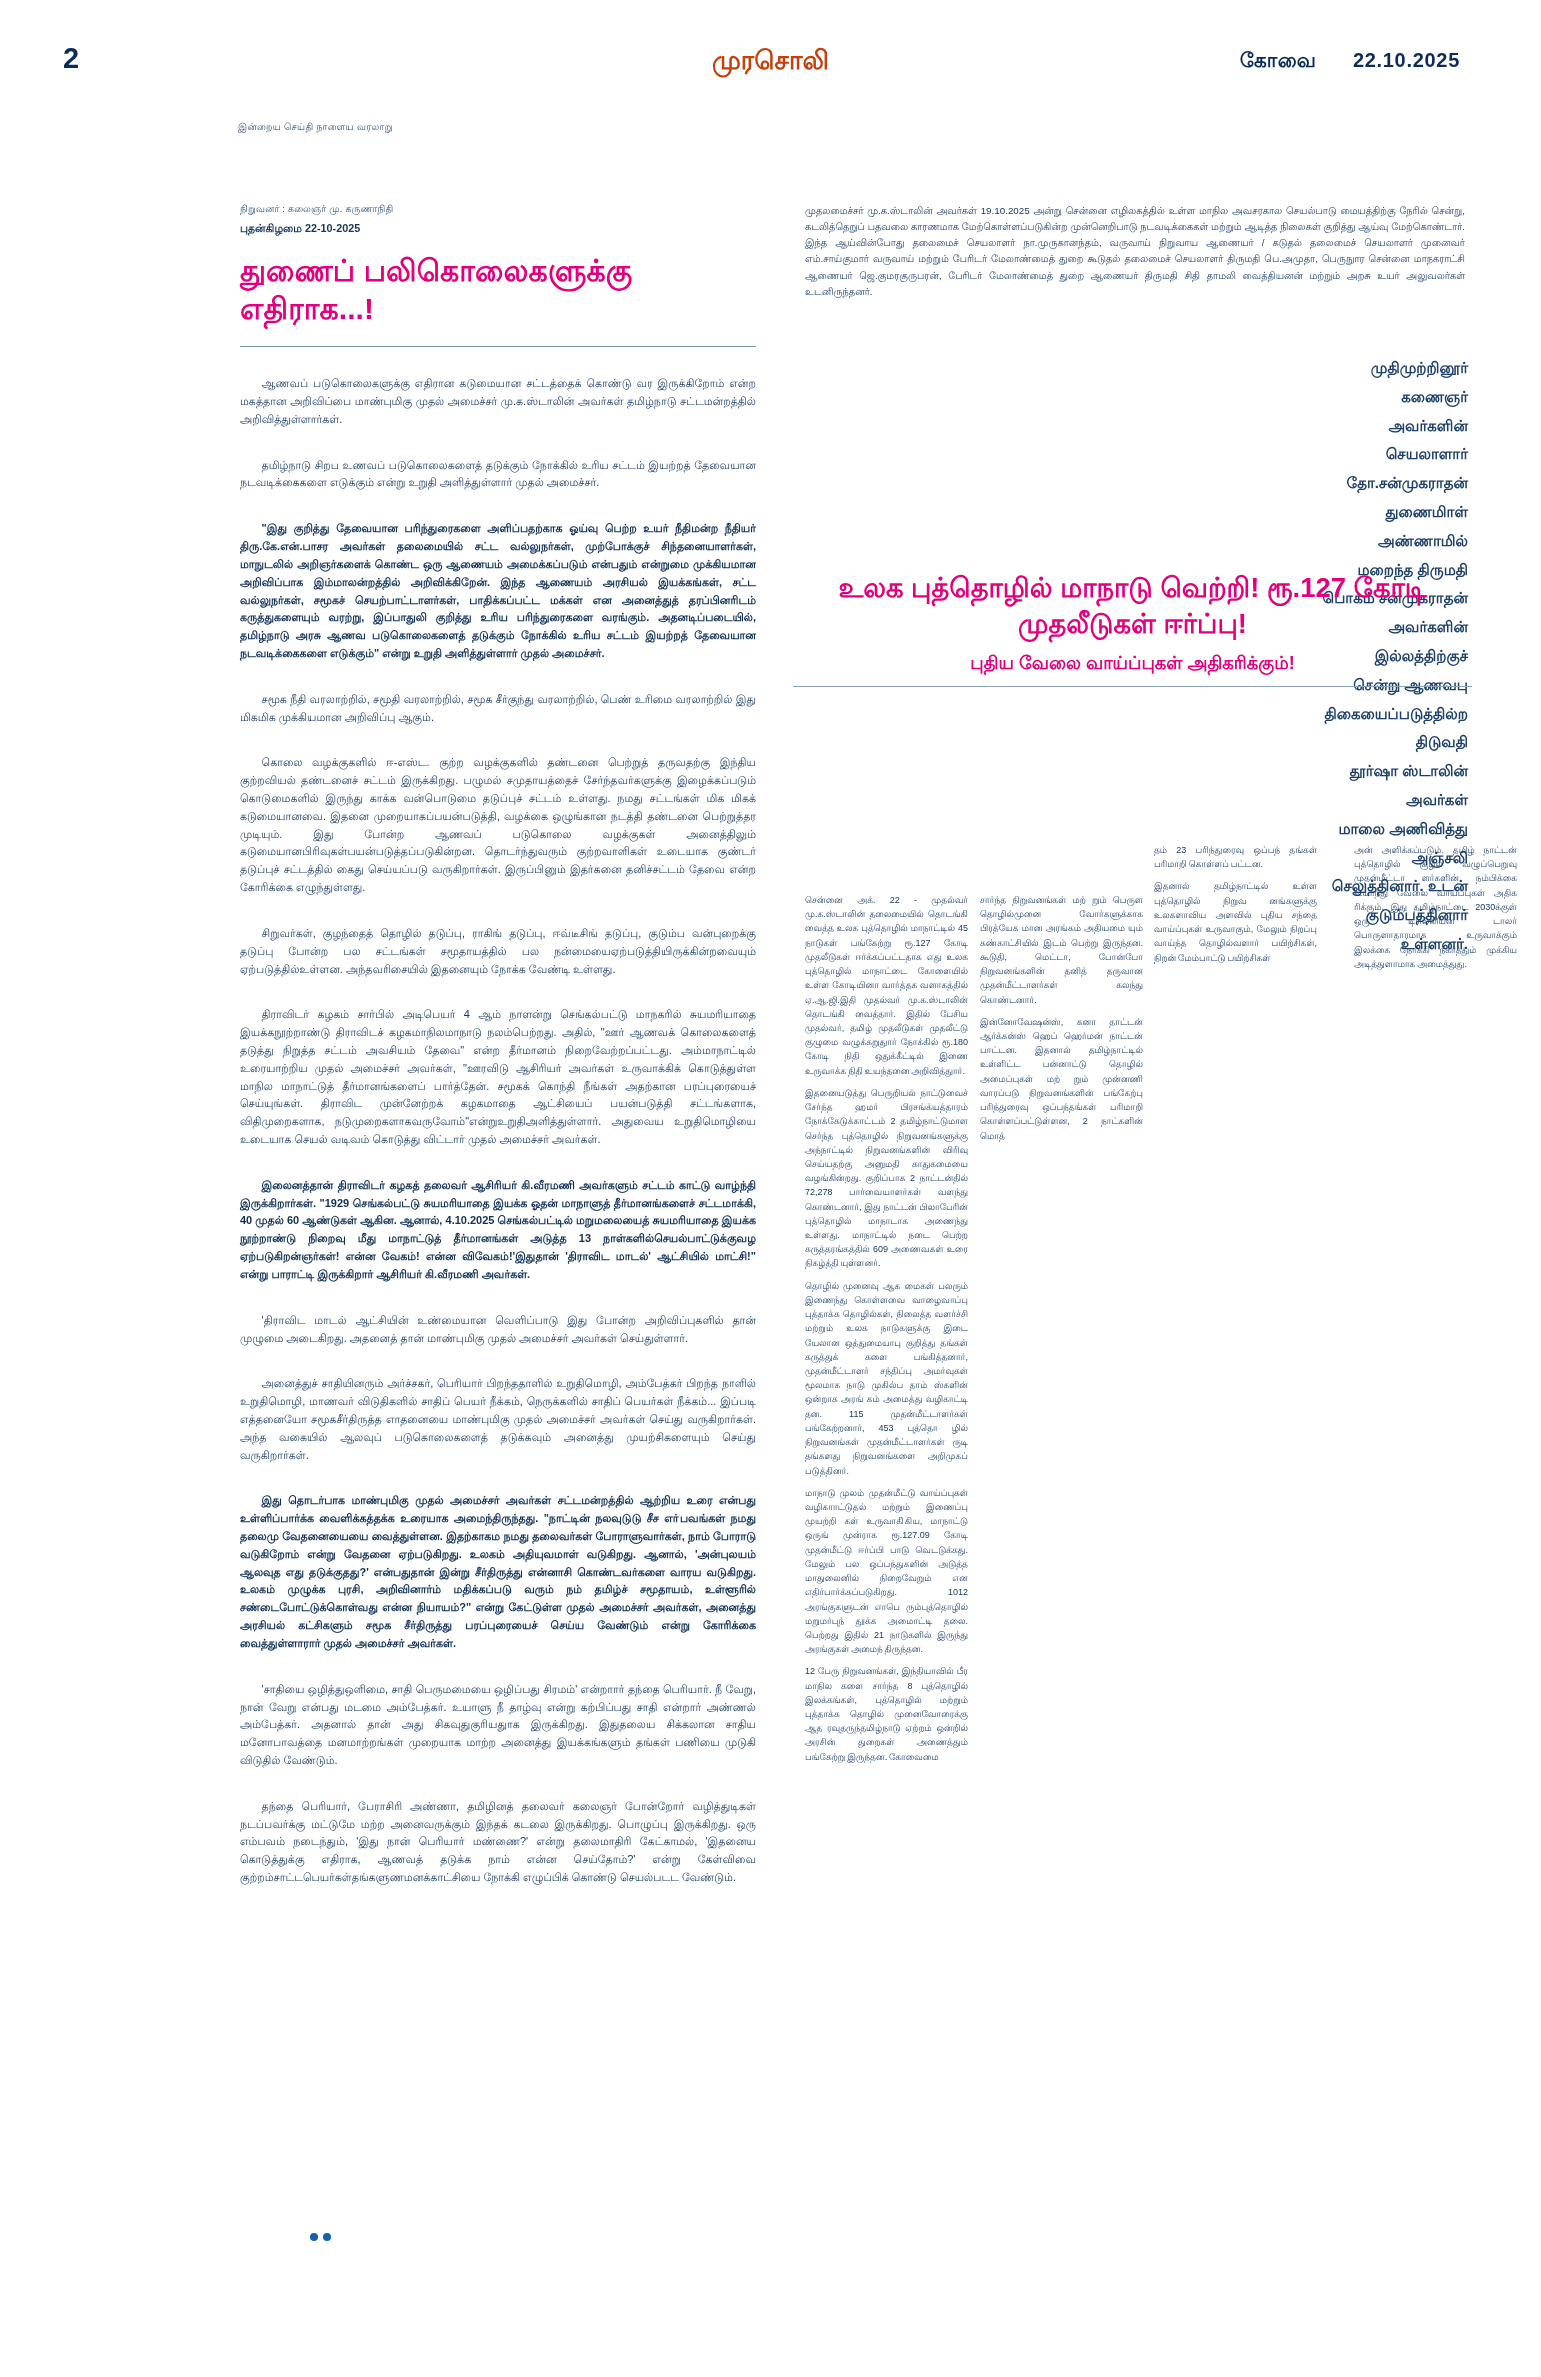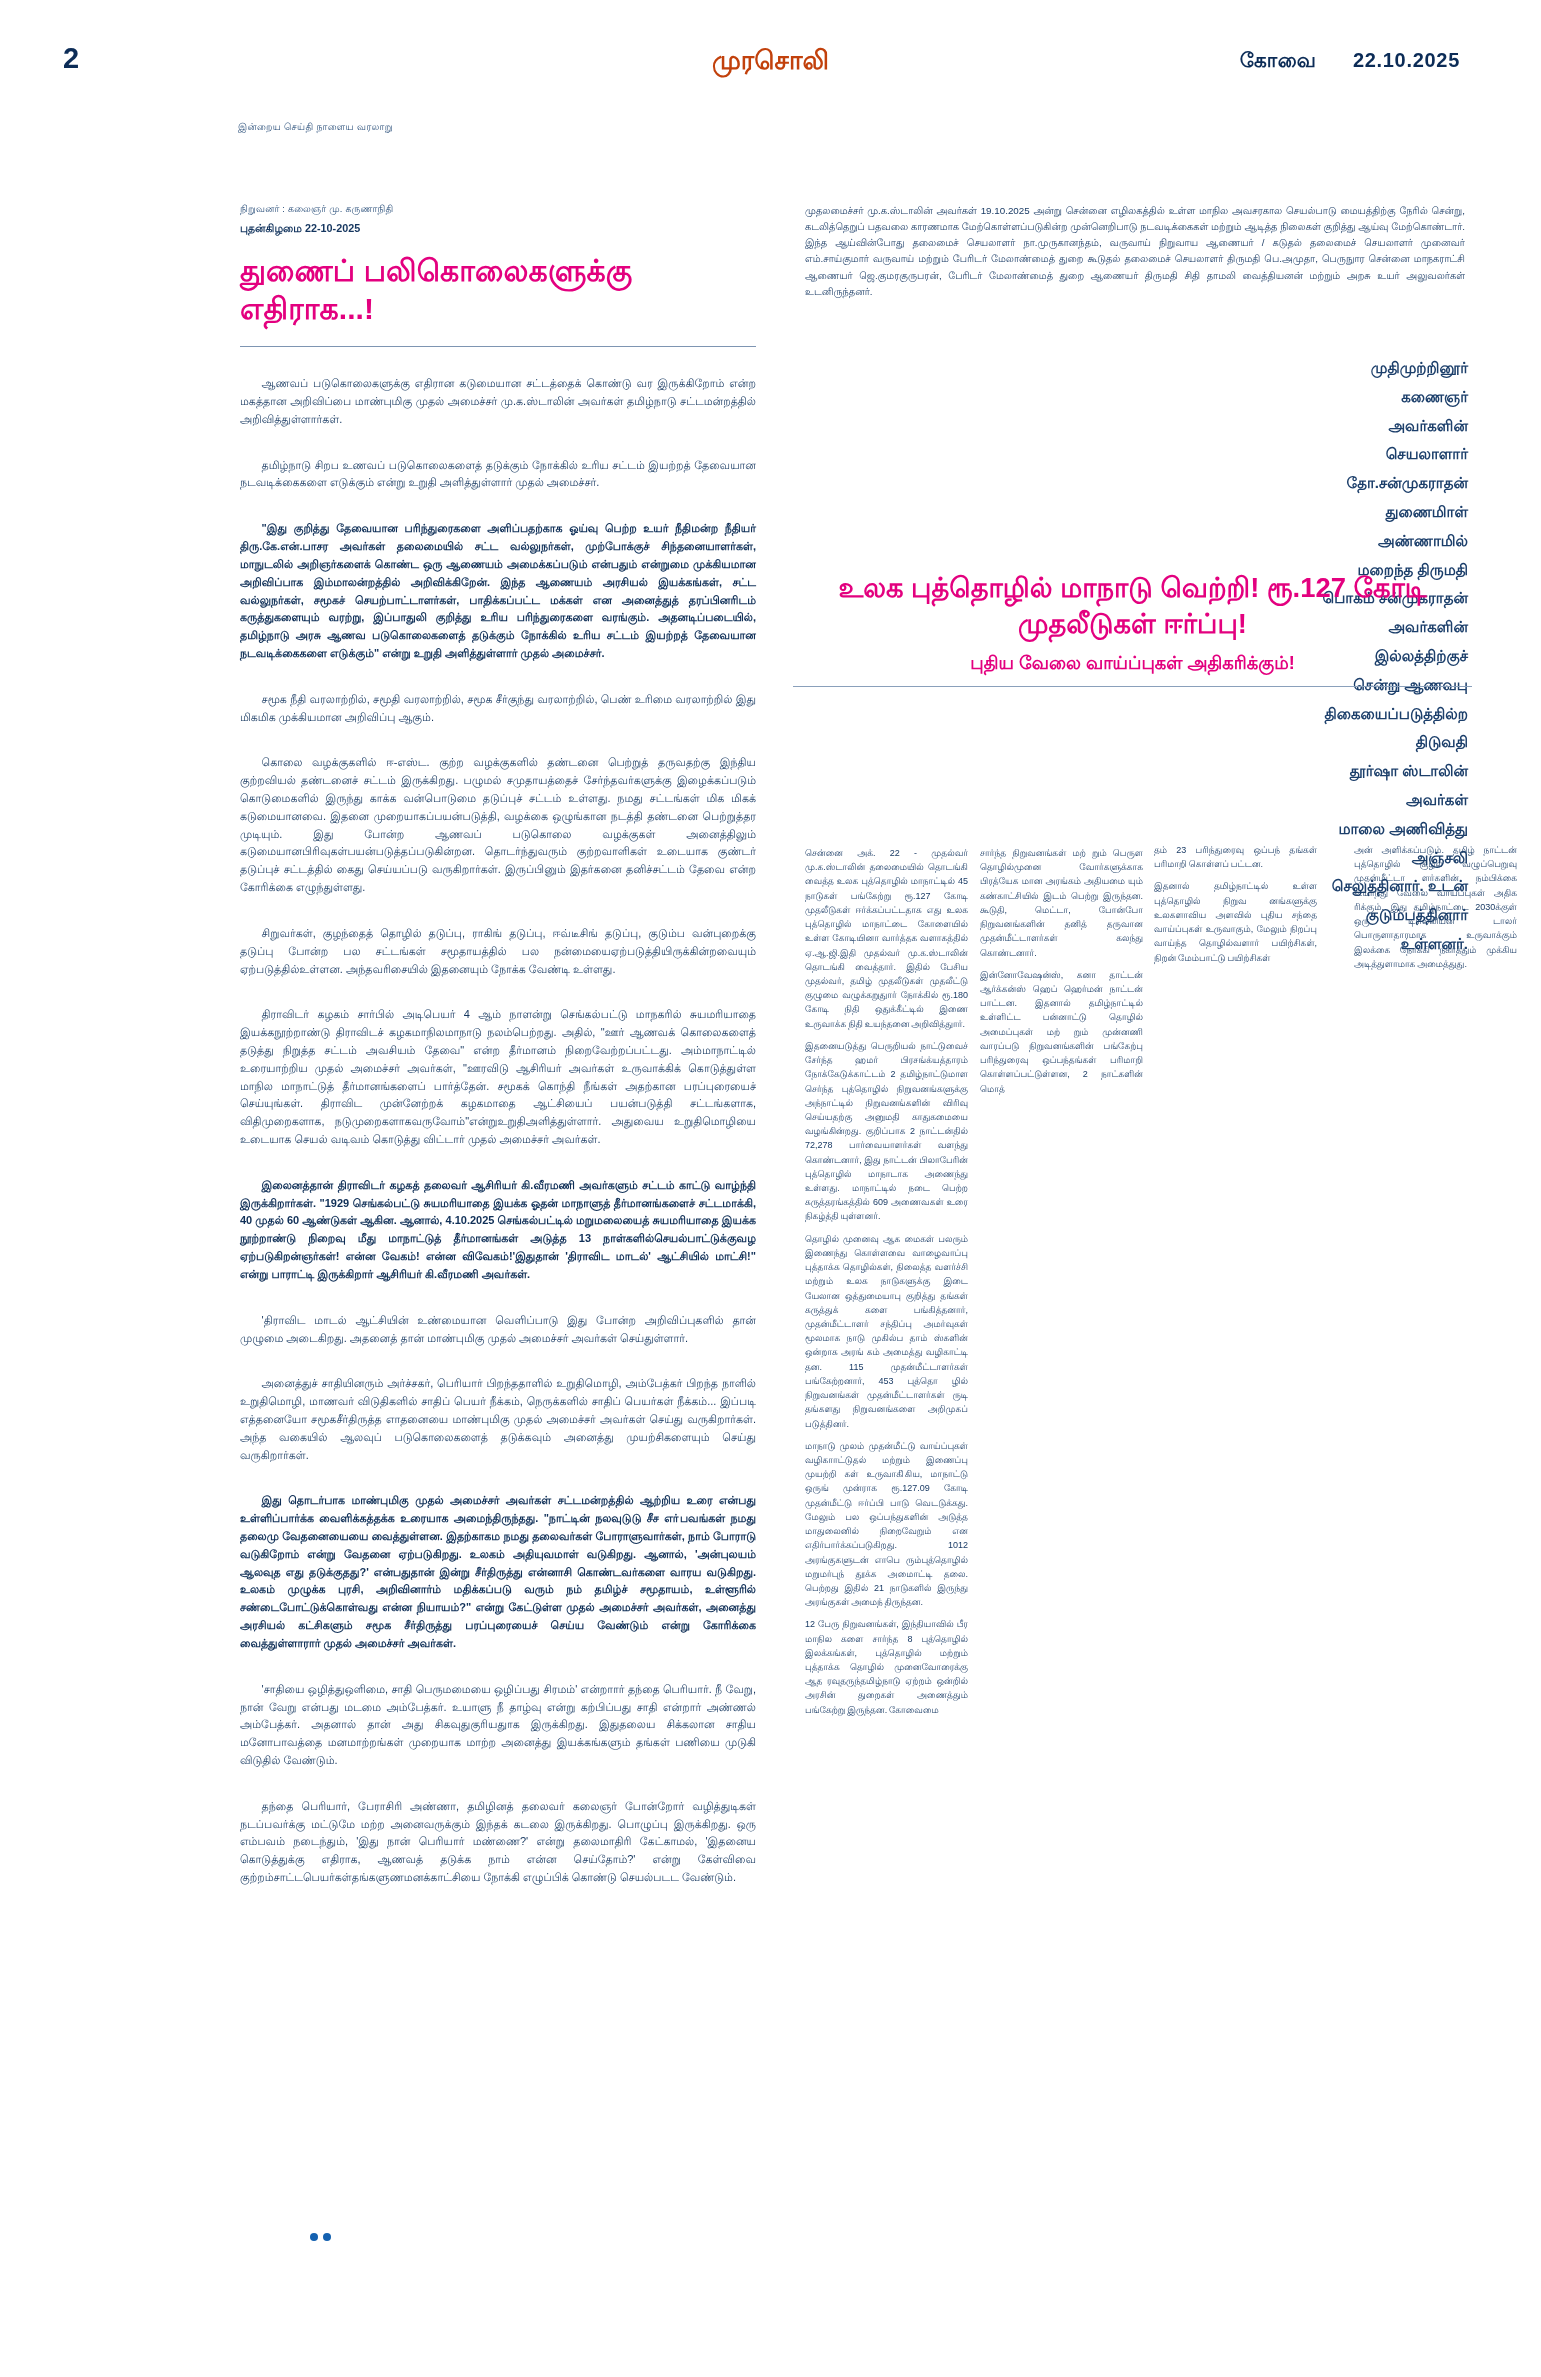"சென்னை அக். 22 - முதல்வர்" .col-mid { top: 846px -> 893px }
